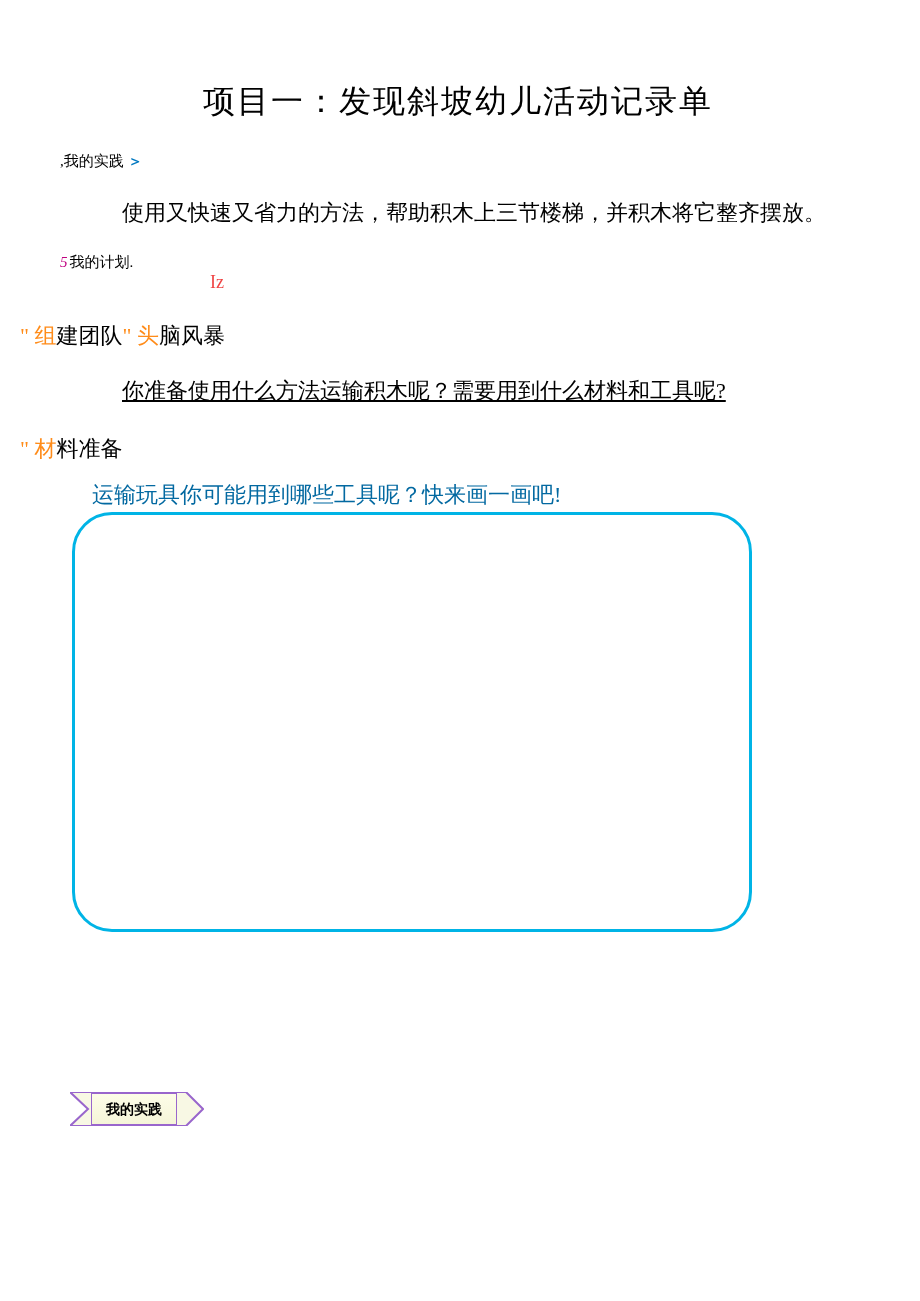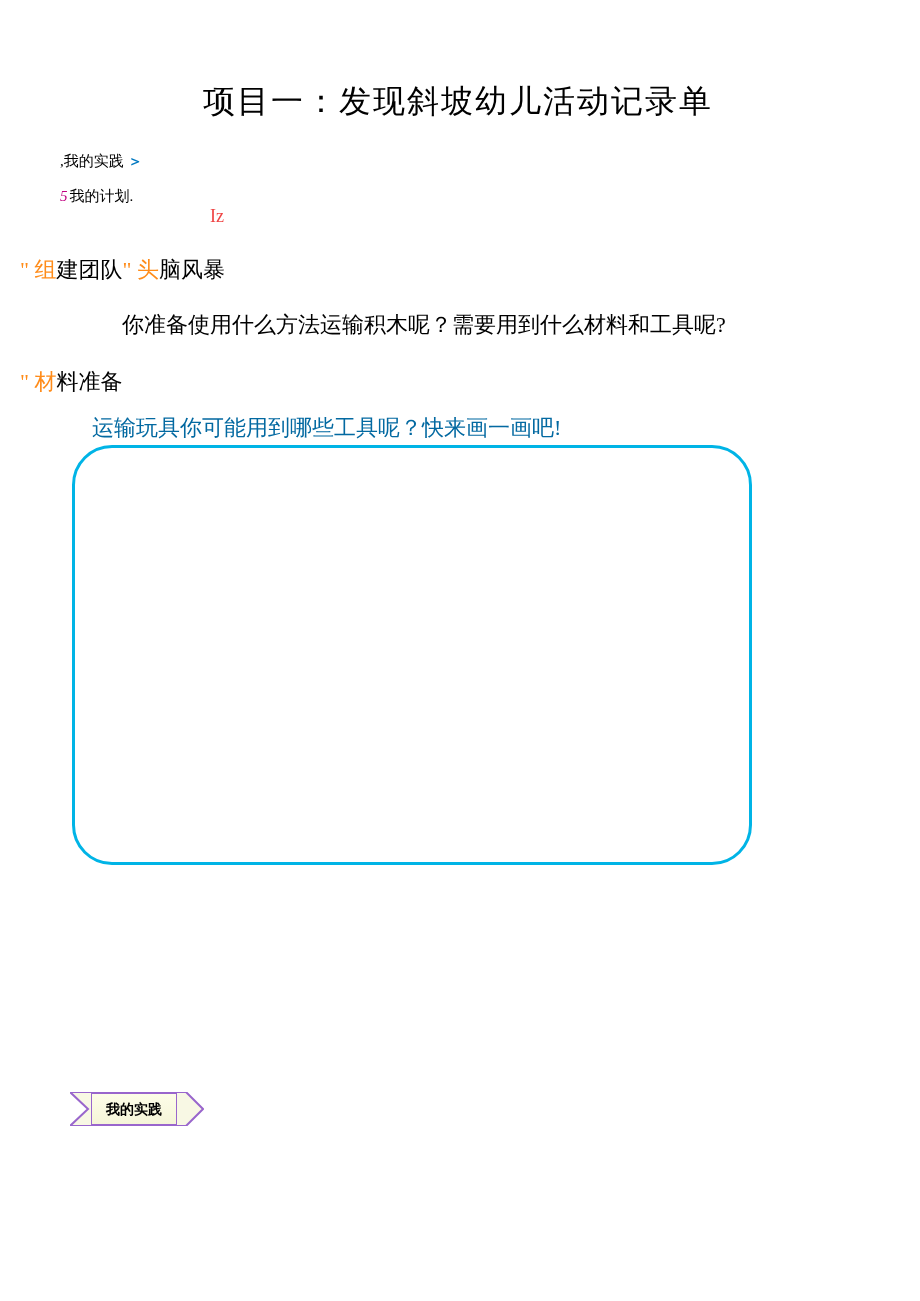"使用又快速又省力的方法，帮助积木上三节楼梯，并积木将它整齐摆放。" div.task-text { html: none -> <div>使用又快速又省力的方法，帮助积木上三节楼梯，并积木将它整齐摆放。</div> }
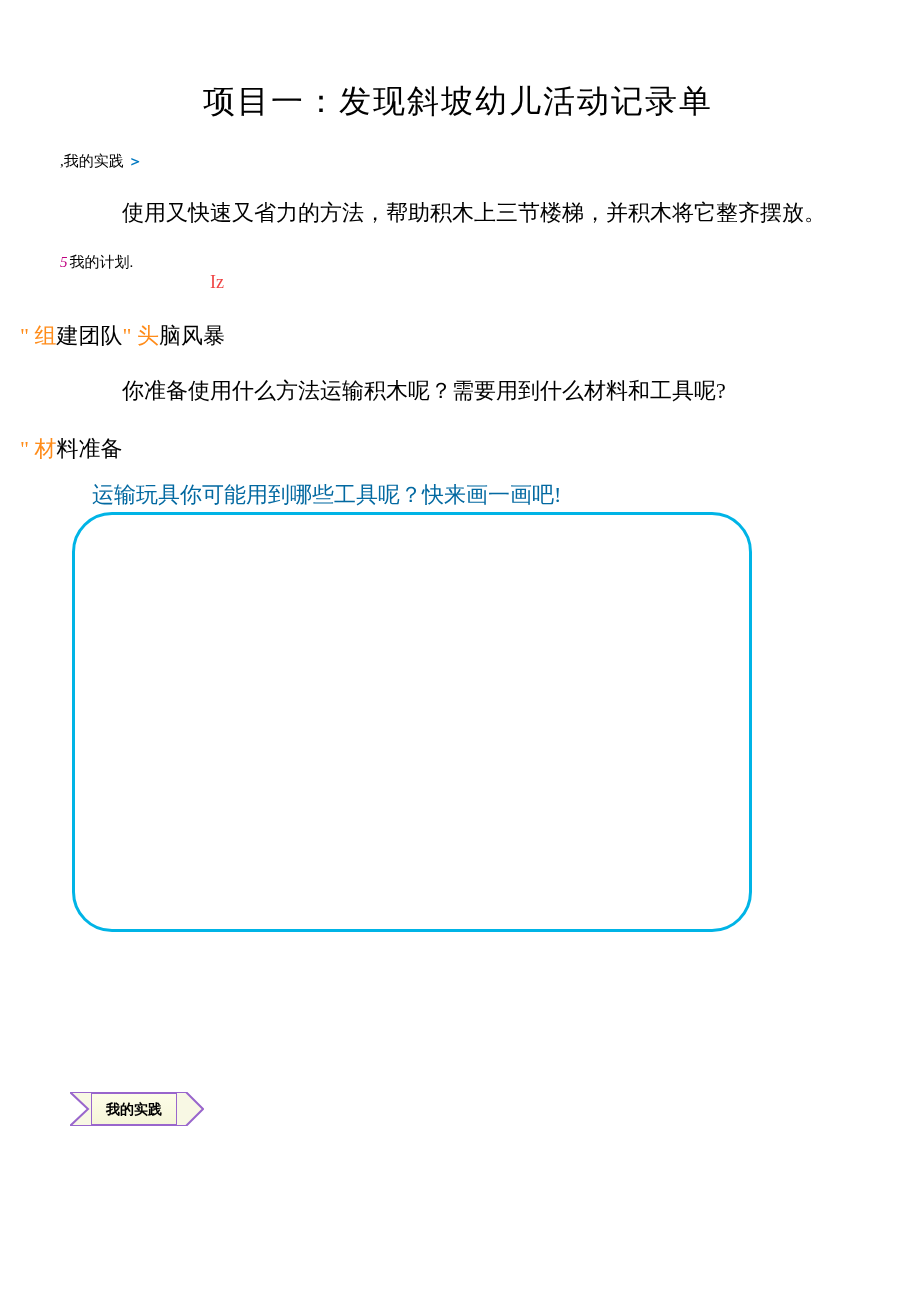"你准备使用什么方法运输积木呢？需要用到什么材料和工具呢?" .prompt-text { text-decoration: none -> underline }
